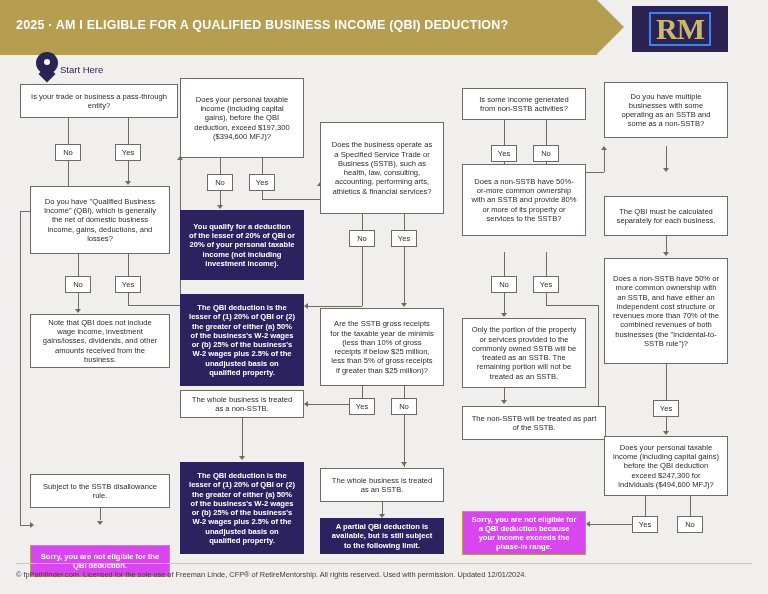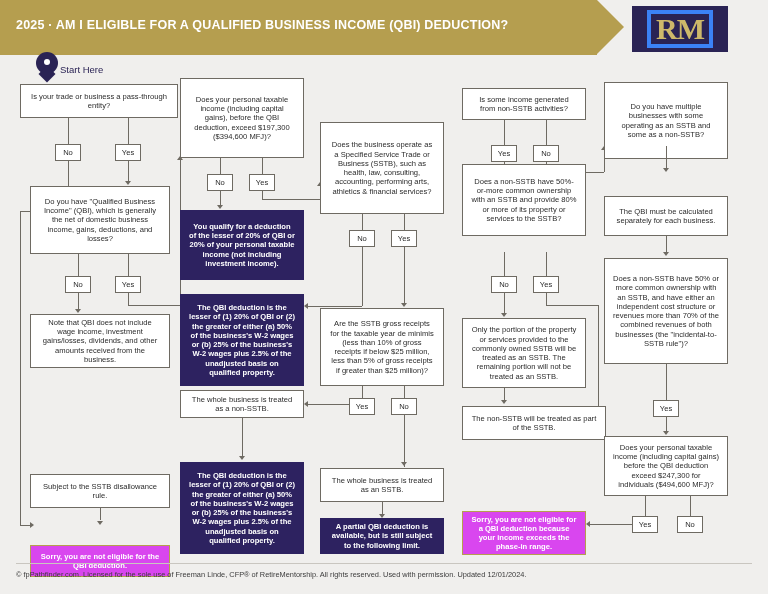"RM" .logo-mark span { border: 4px solid #3b82f6 -> 2px solid #3b82f6 }
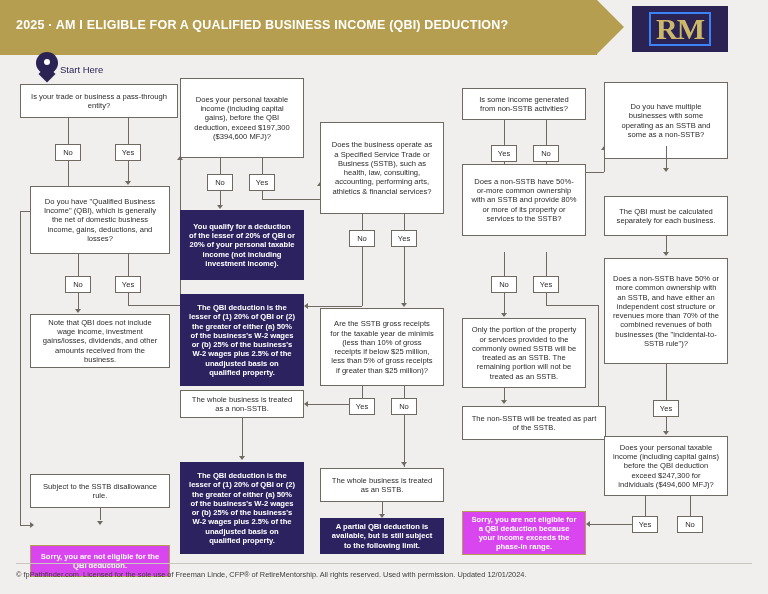"Do you have multiple businesses" div.node { height: 77px -> 56px }
